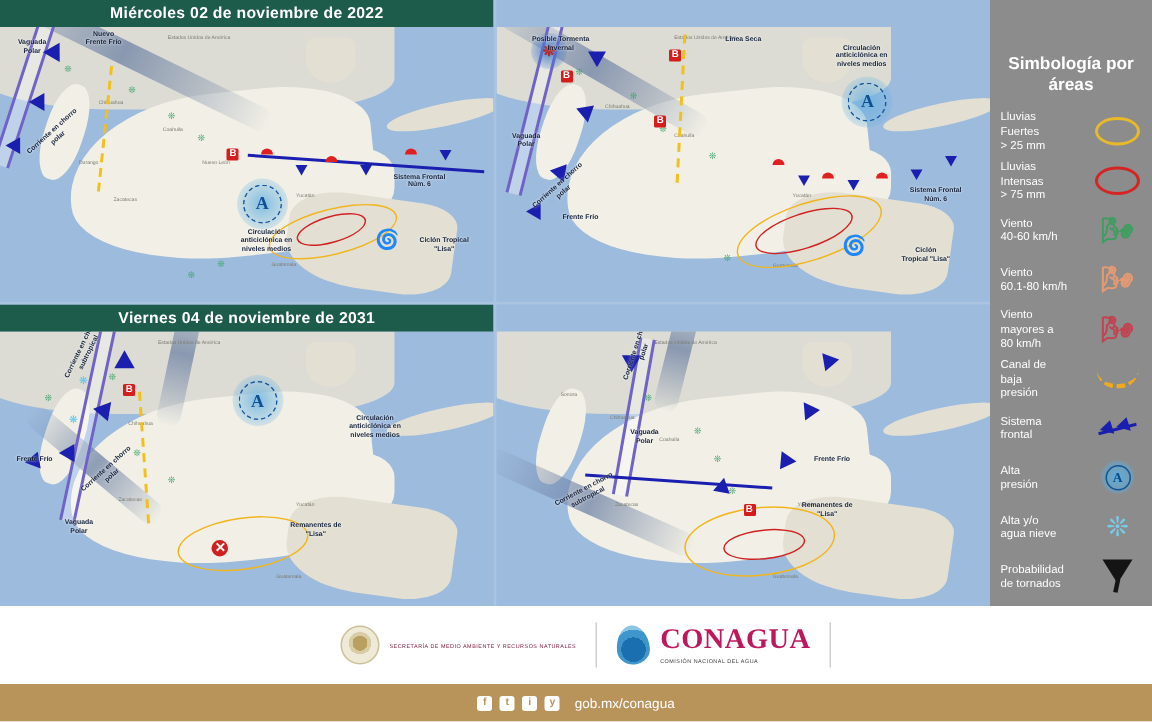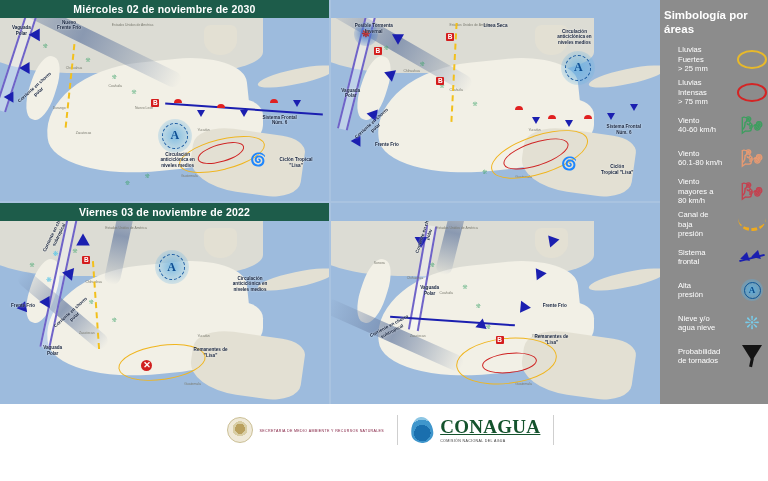"Miércoles 02 de noviembre de" div.panel-title { text: 2030 -> 2022 }
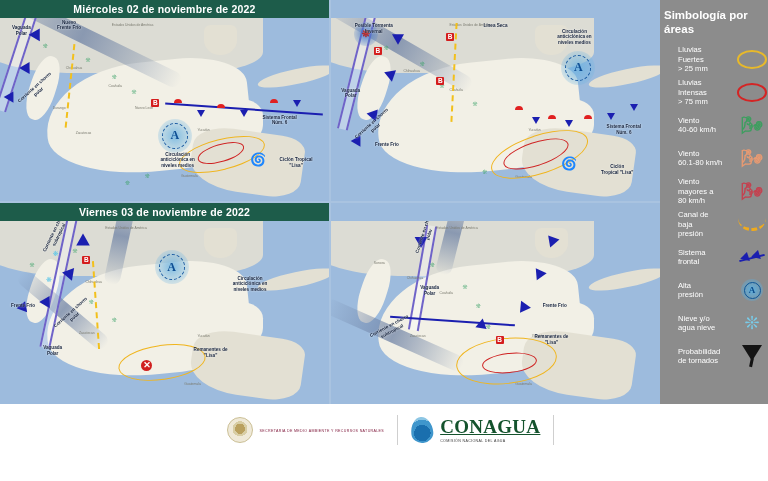"Simbología por áreas" .legend-title { margin-top: none -> 28px; text-align: left -> center }
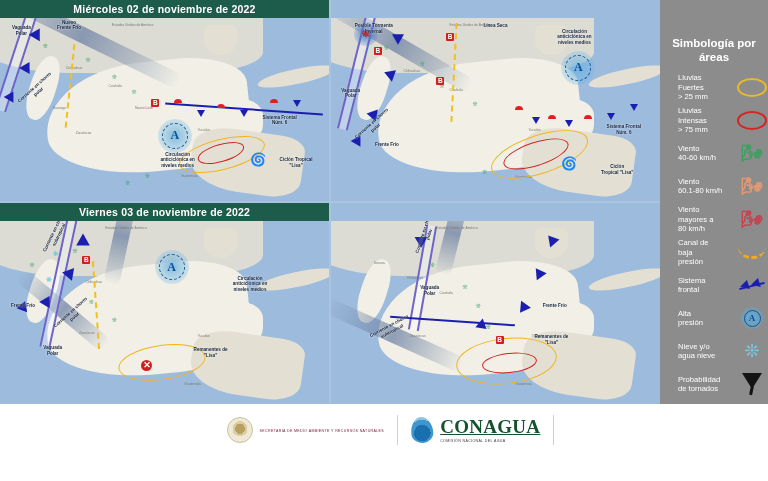"Lluvias" .leg-txt { margin-left: 11px -> none }
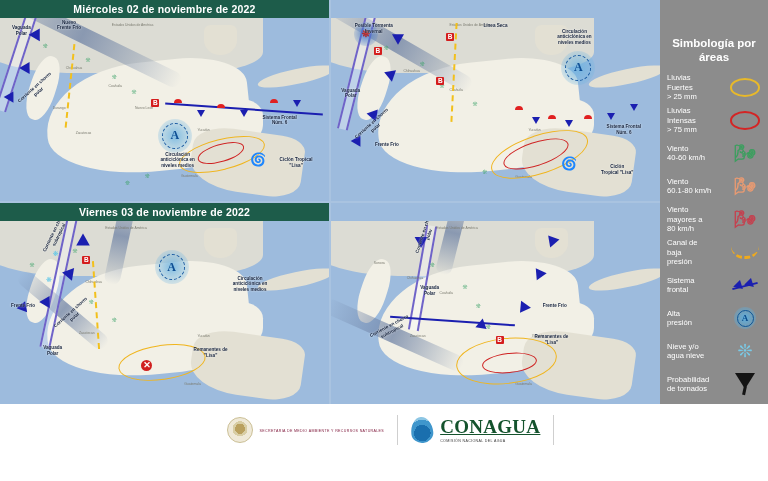"Viernes 03 de noviembre de" div.panel-title { text: 03 de noviembre de 2022 -> 04 de noviembre de 2031 }
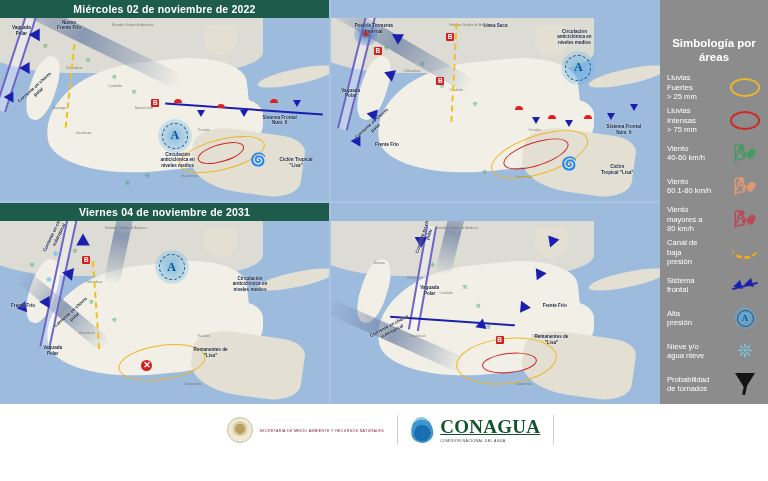"Nieve y/o" span.leg-txt { text: Nieve -> Alta }
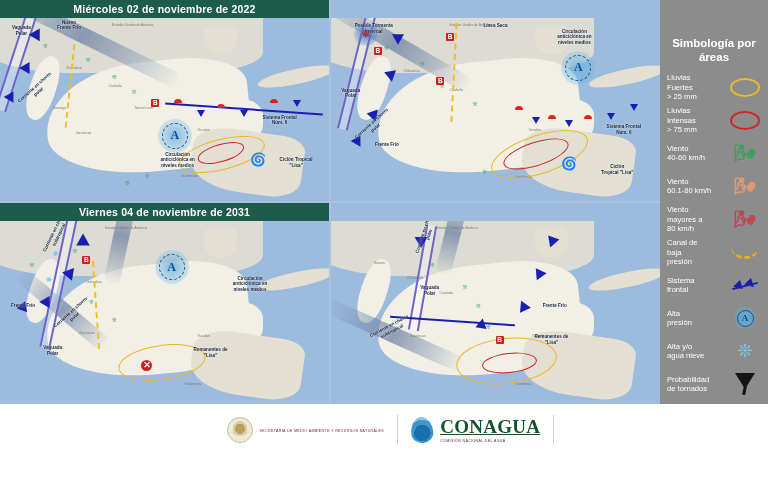"CONAGUA" .brand-main.dark { color: #14532d -> #be185d; text-decoration: underline -> none }
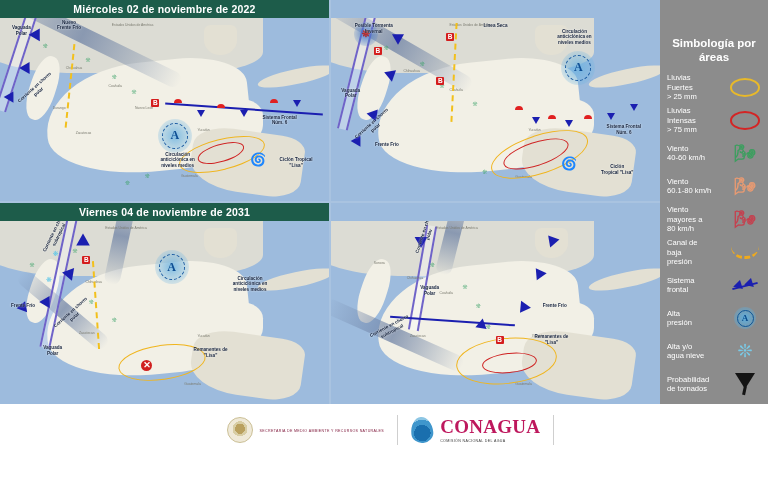"gob.mx/conagua" div.socialbar { html: none -> <div> <span>f</span> <span>t</span> <span>i</span> <span>y</span> <span>gob.mx/conagua</span> </div> }
